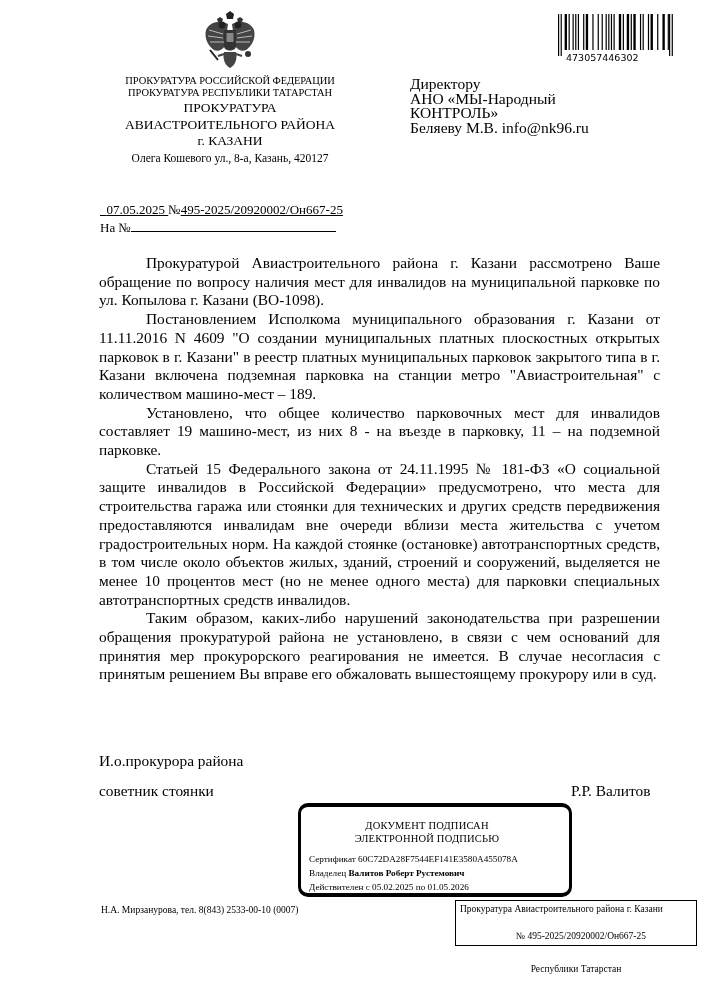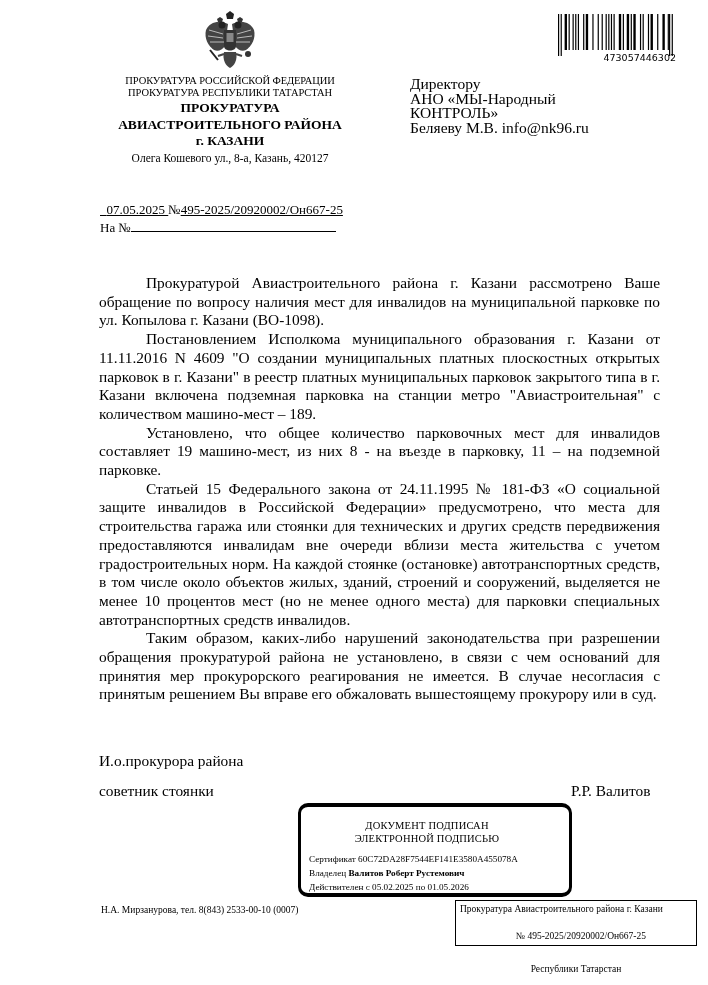"473057" .barcode-nums { justify-content: flex-end -> flex-start }
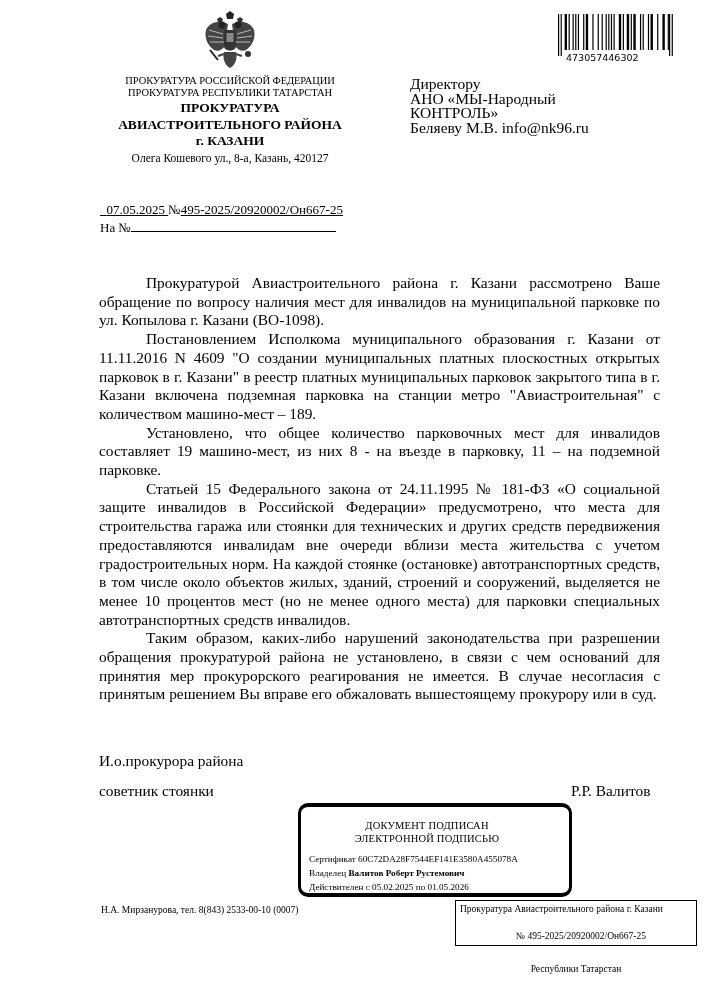"ПРОКУРАТУРА" .hdr-big { font-weight: bold -> normal }
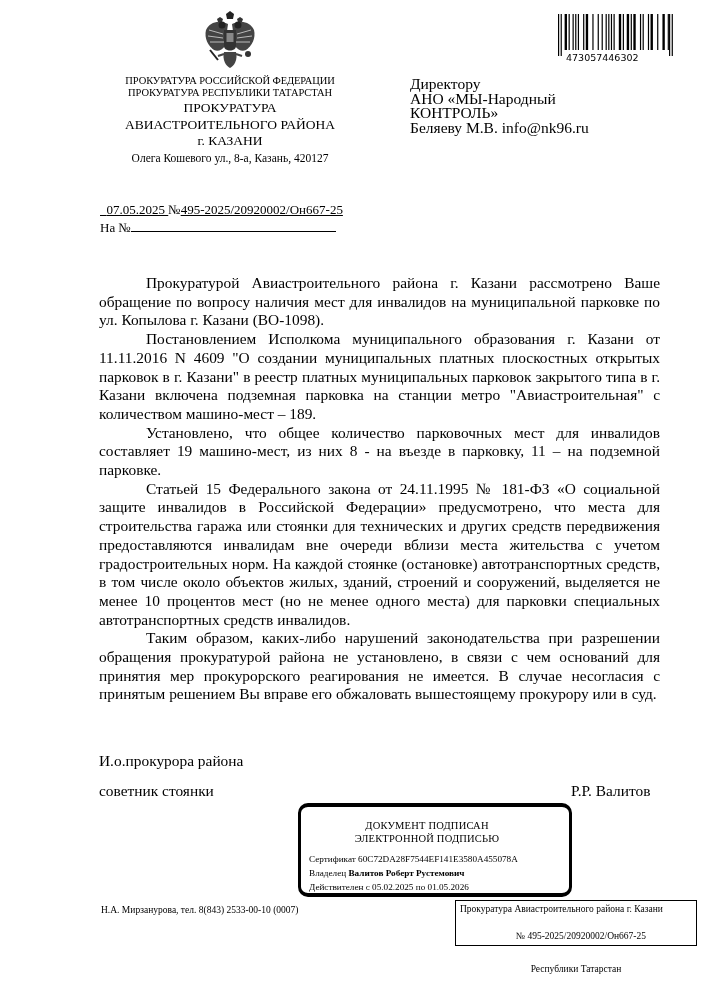"Прокуратурой Авиастроительного района г." .body { margin-top: 20px -> none }
